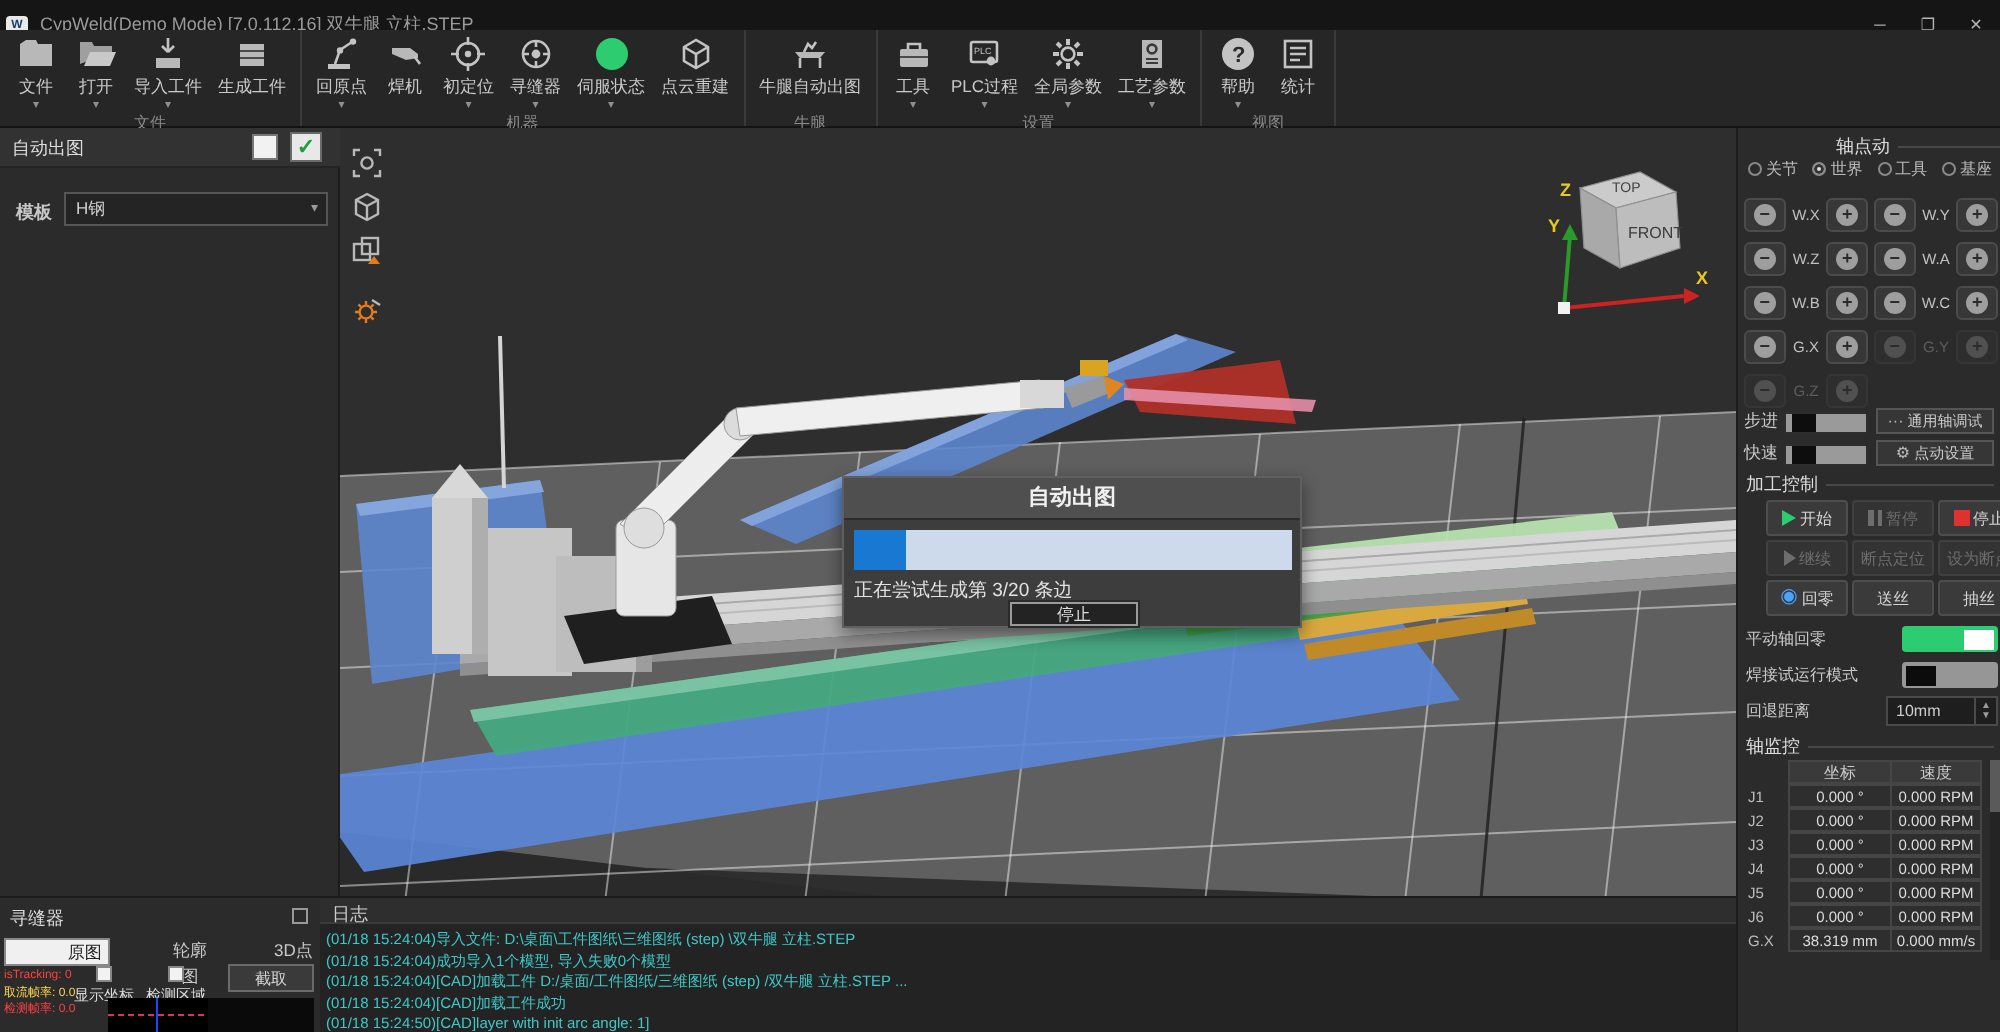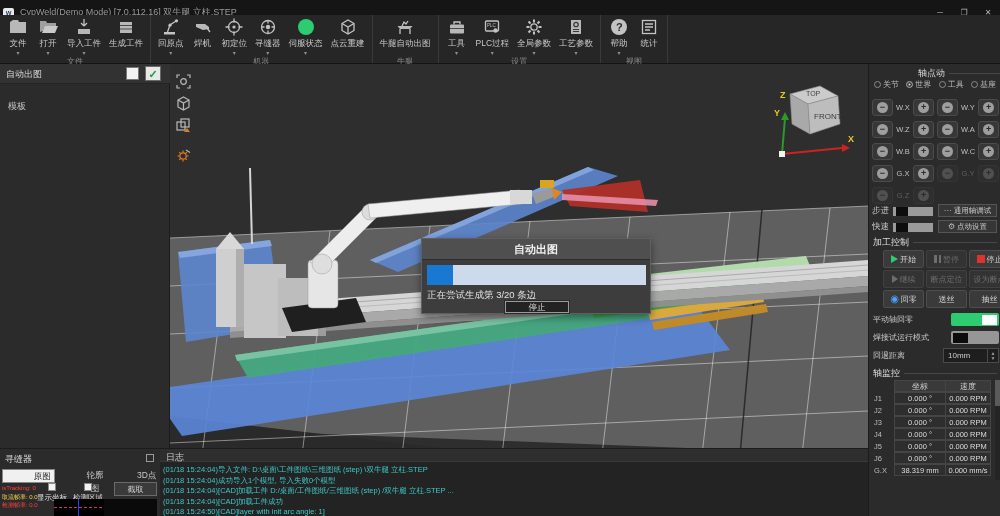"模板" #lp-tmpl-label { font-weight: none -> bold }
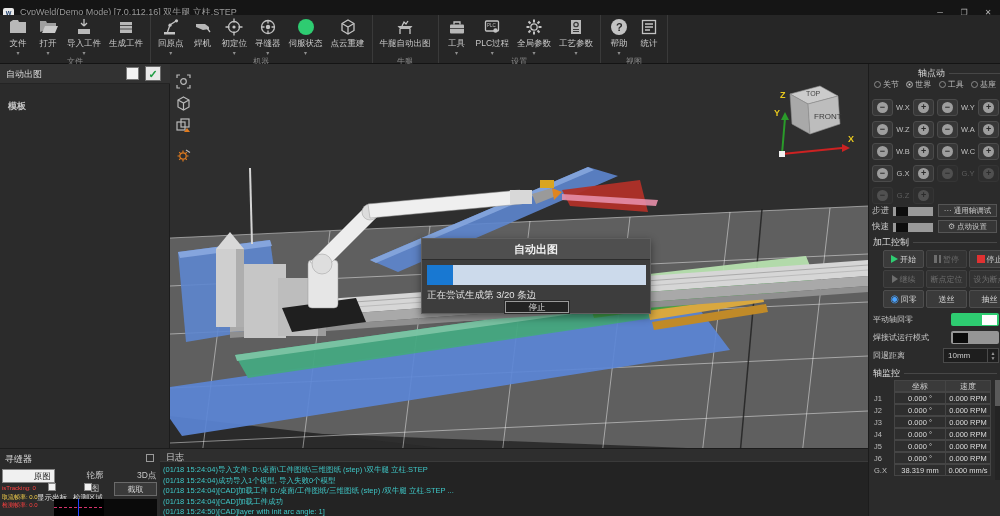"H钢" div { html: none -> <div> <span>H钢</span> <span>▾</span> </div> }
